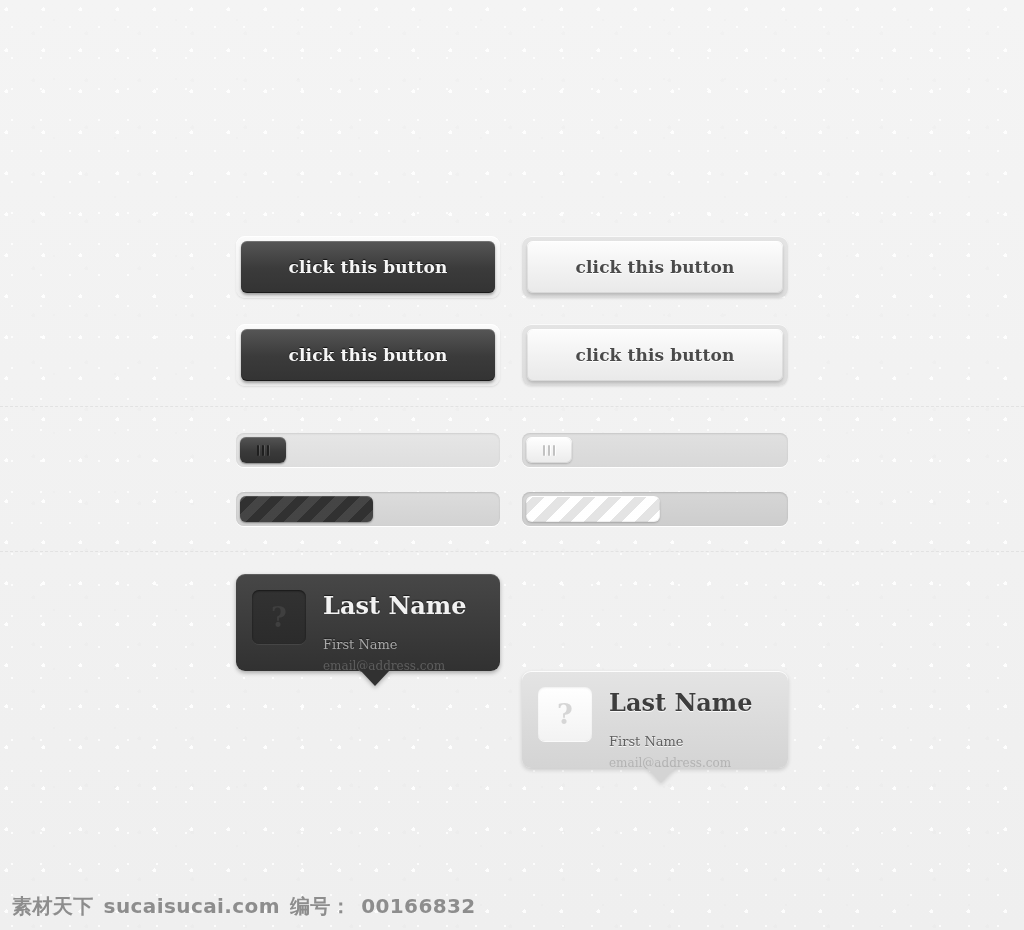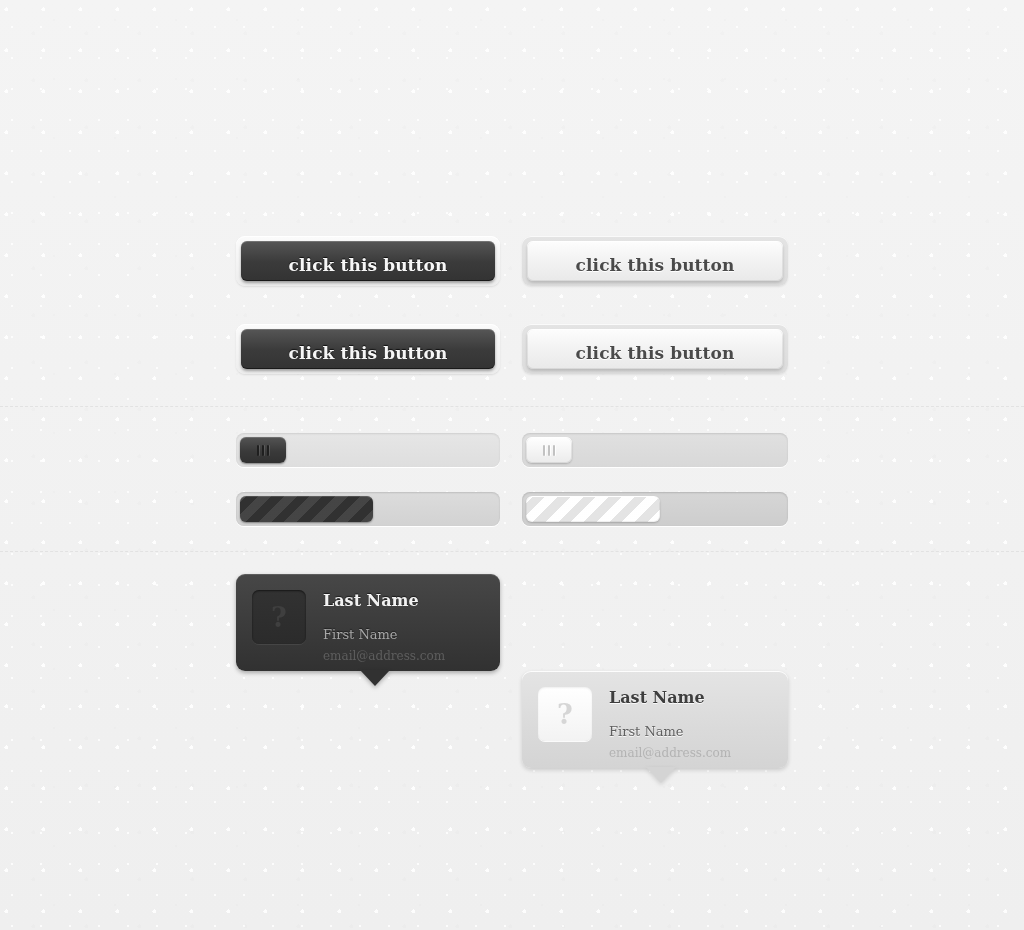"click this button" .btn { height: 40px -> 52px }
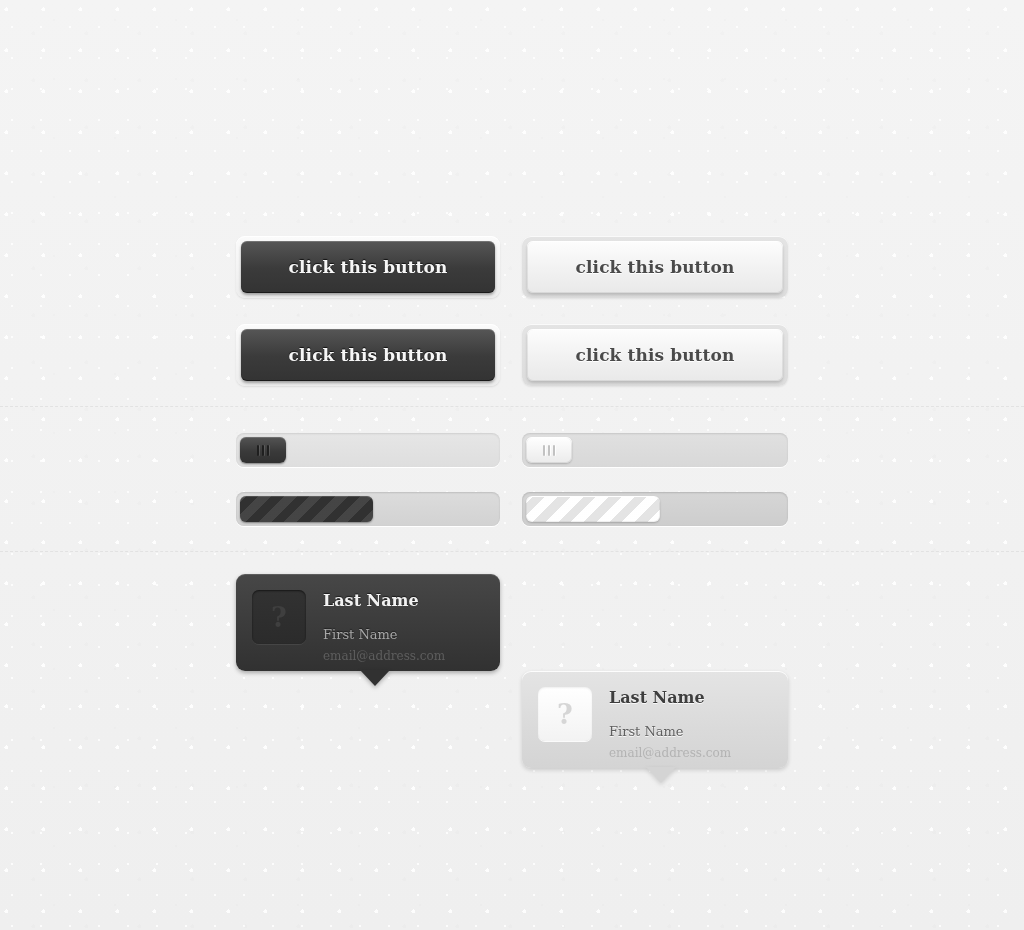"Last Name" .last-name { font-size: 16px -> 24px }
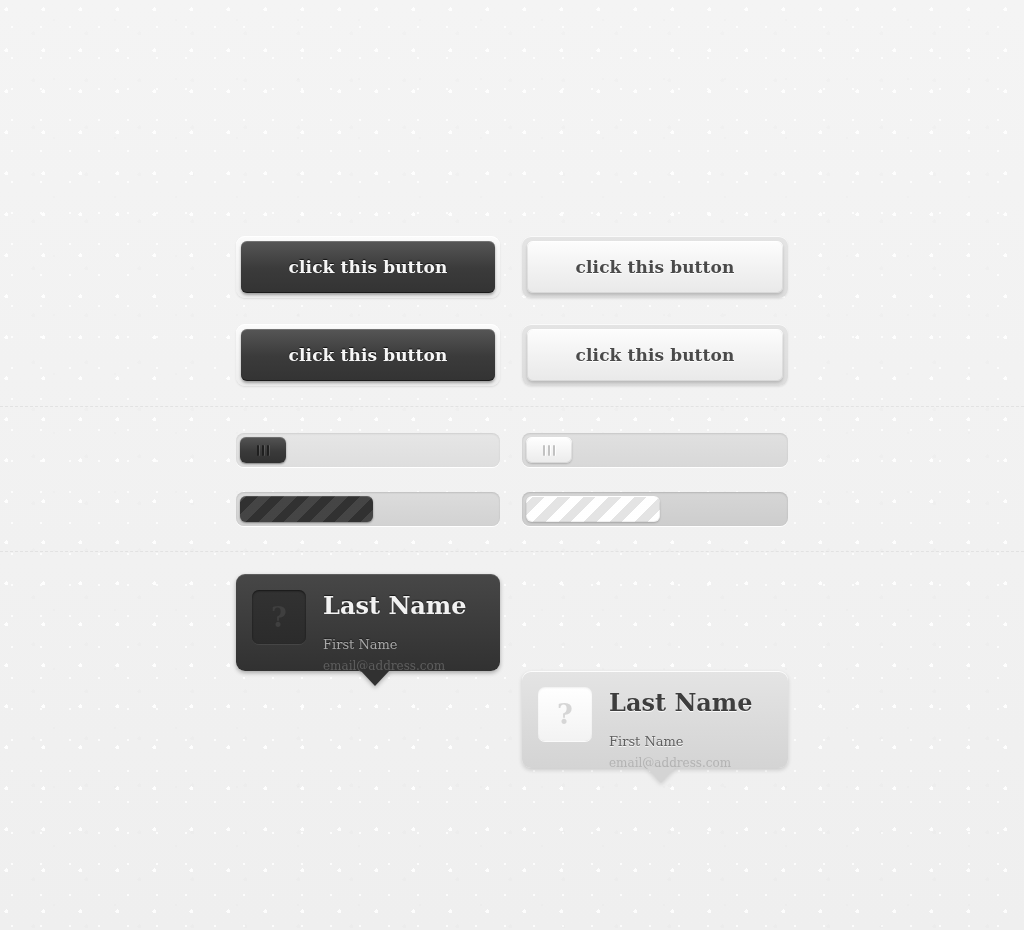"素材天下 sucaisucai.com 编号： 00166832" div.watermark { html: none -> <div> <span>素材天下</span><span>sucaisucai.com</span><span>编号：</span><span>00166832</span> </div> }
